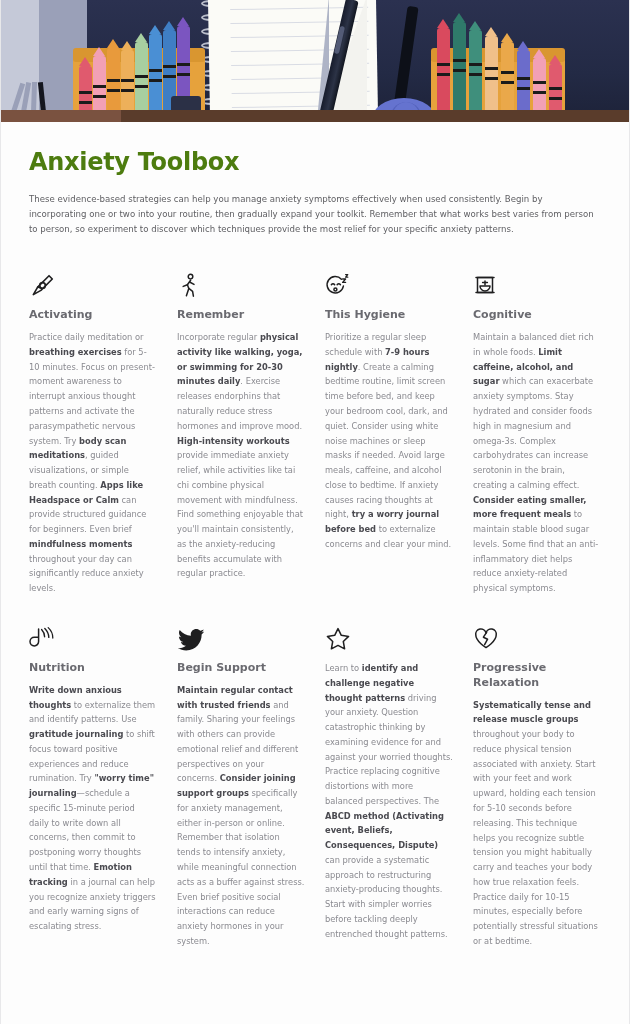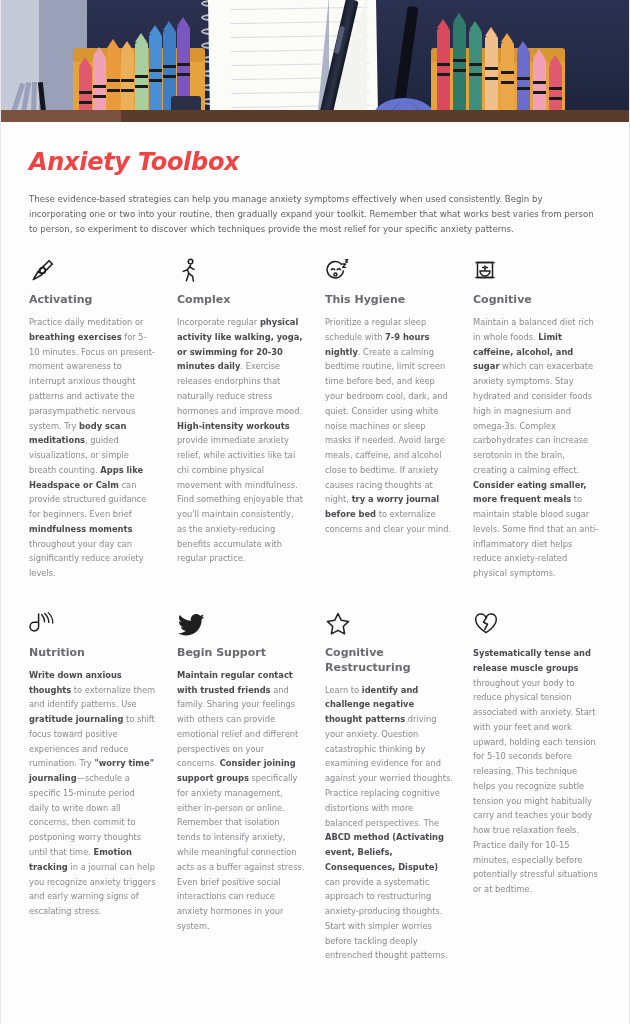"Anxiety Toolbox" .page-title { color: #ef4444 -> #4d7c0f; font-style: italic -> none }
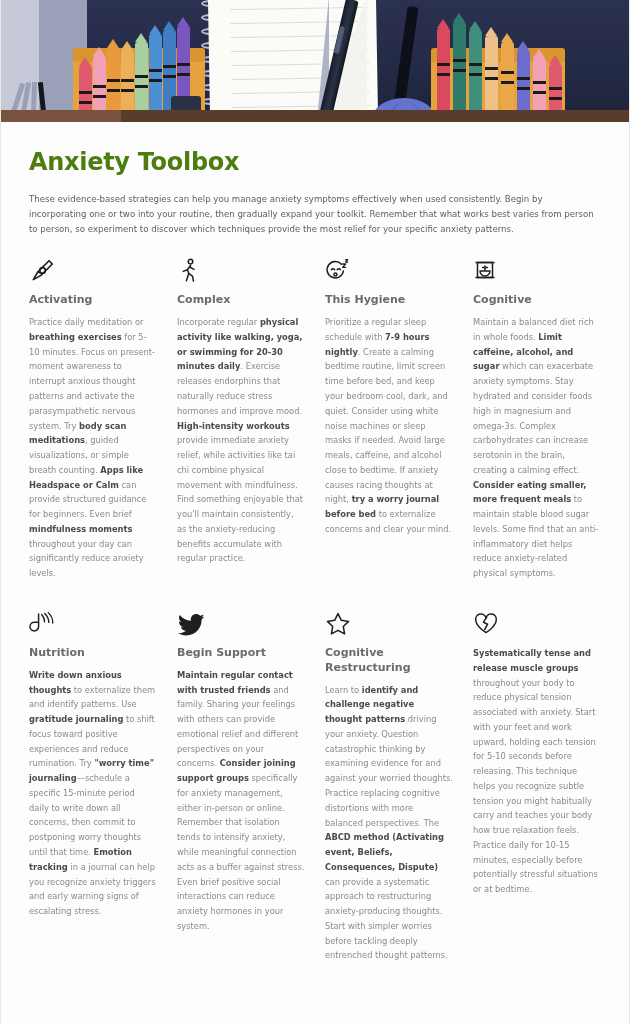"These evidence-based strategies can help" .intro { margin-bottom: 20px -> 35px }
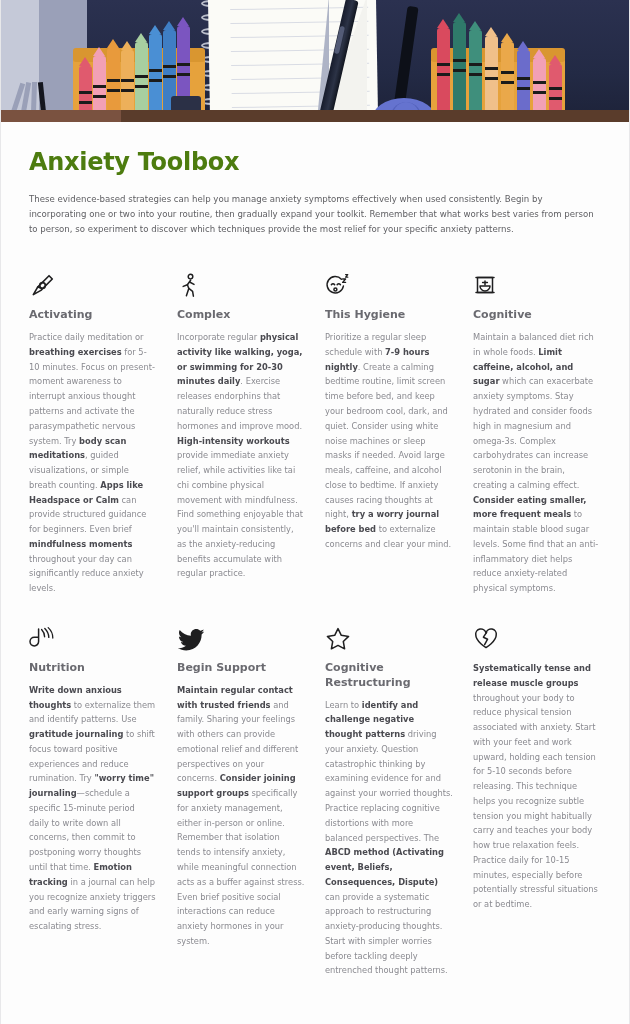"Complex" div.card-title { text: Complex -> Remember }
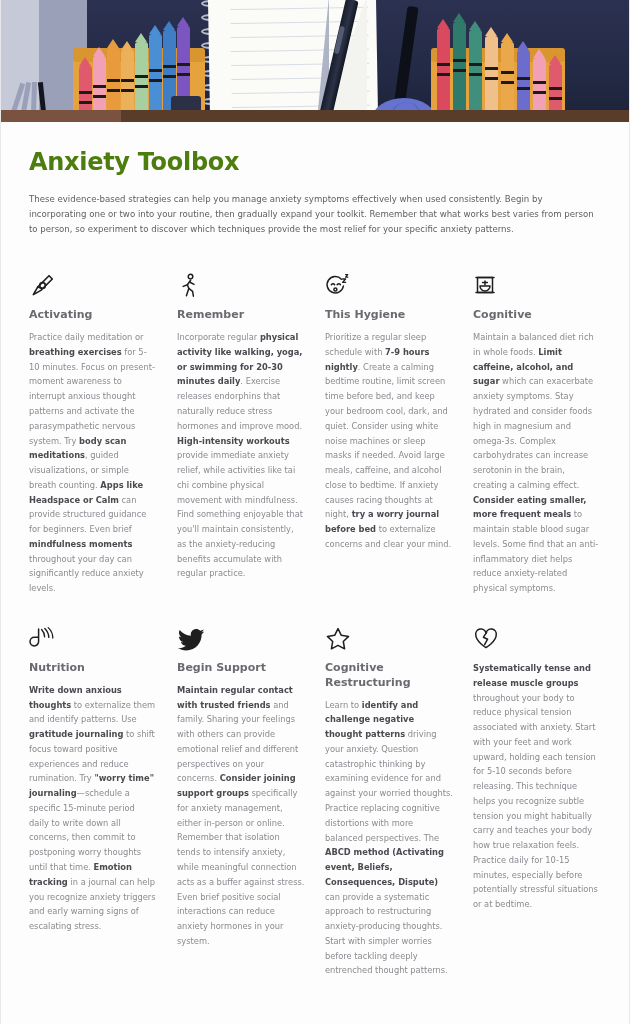"Cognitive Restructuring" div.card-title { html: <div>Cognitive Restructuring</div> -> none }
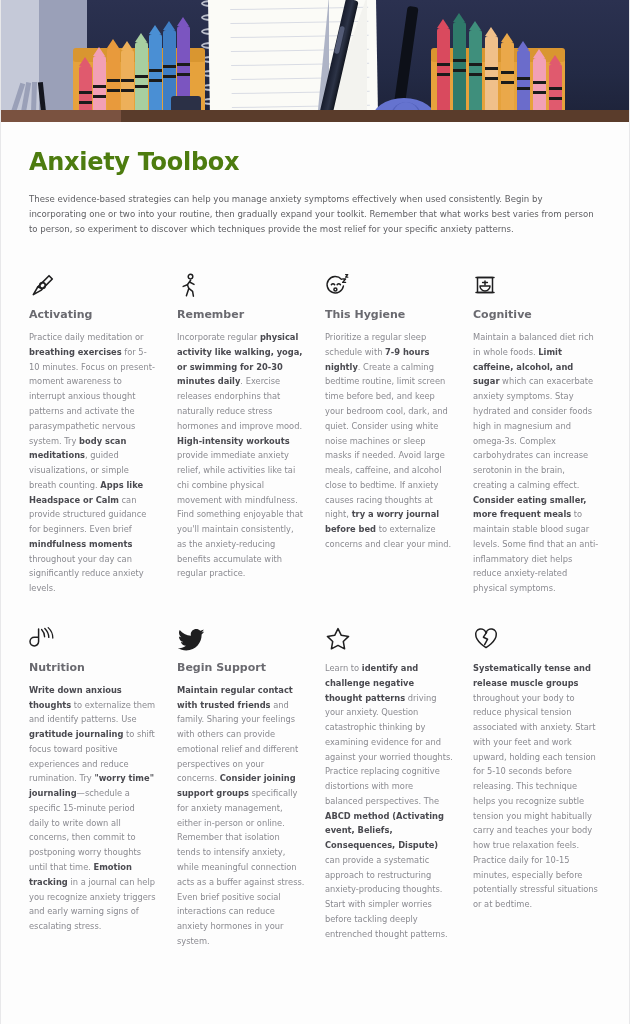"Progressive Relaxation" div.card-title { html: none -> <div>Progressive Relaxation</div> }
